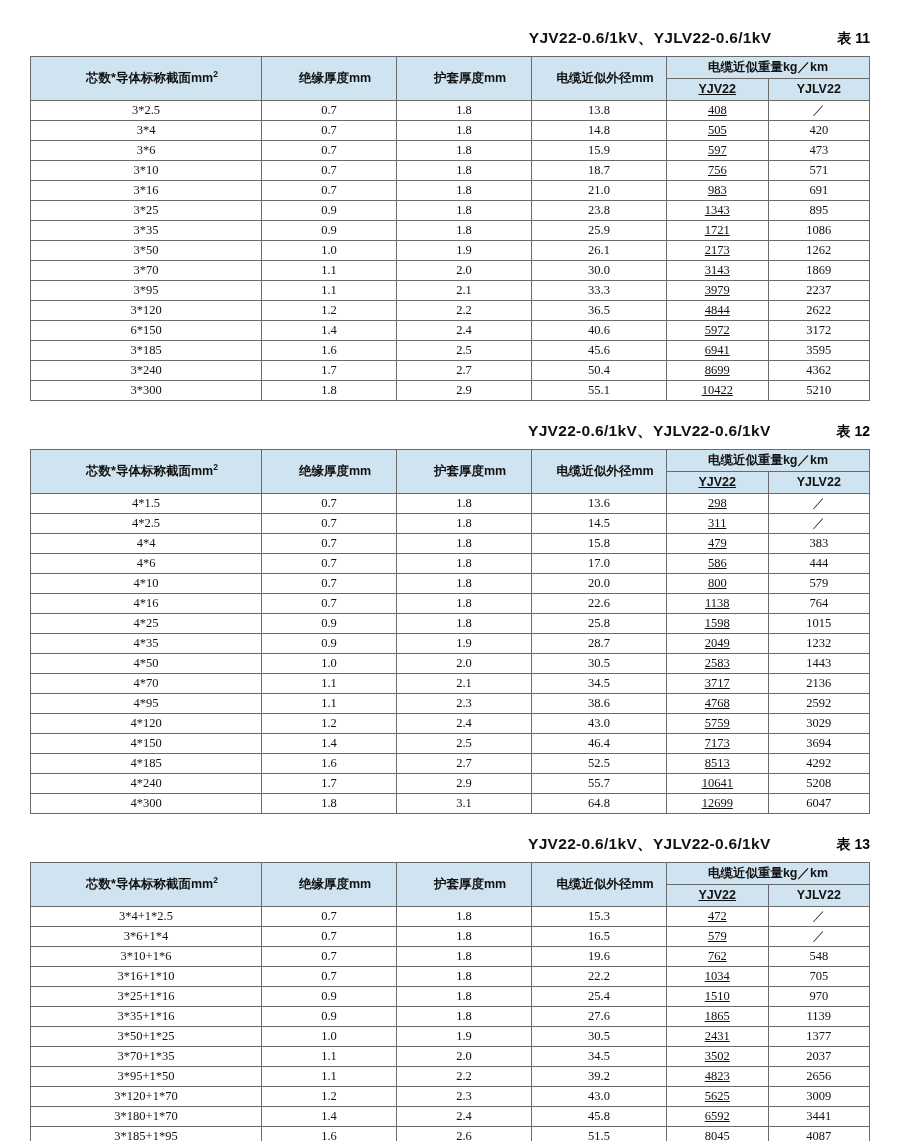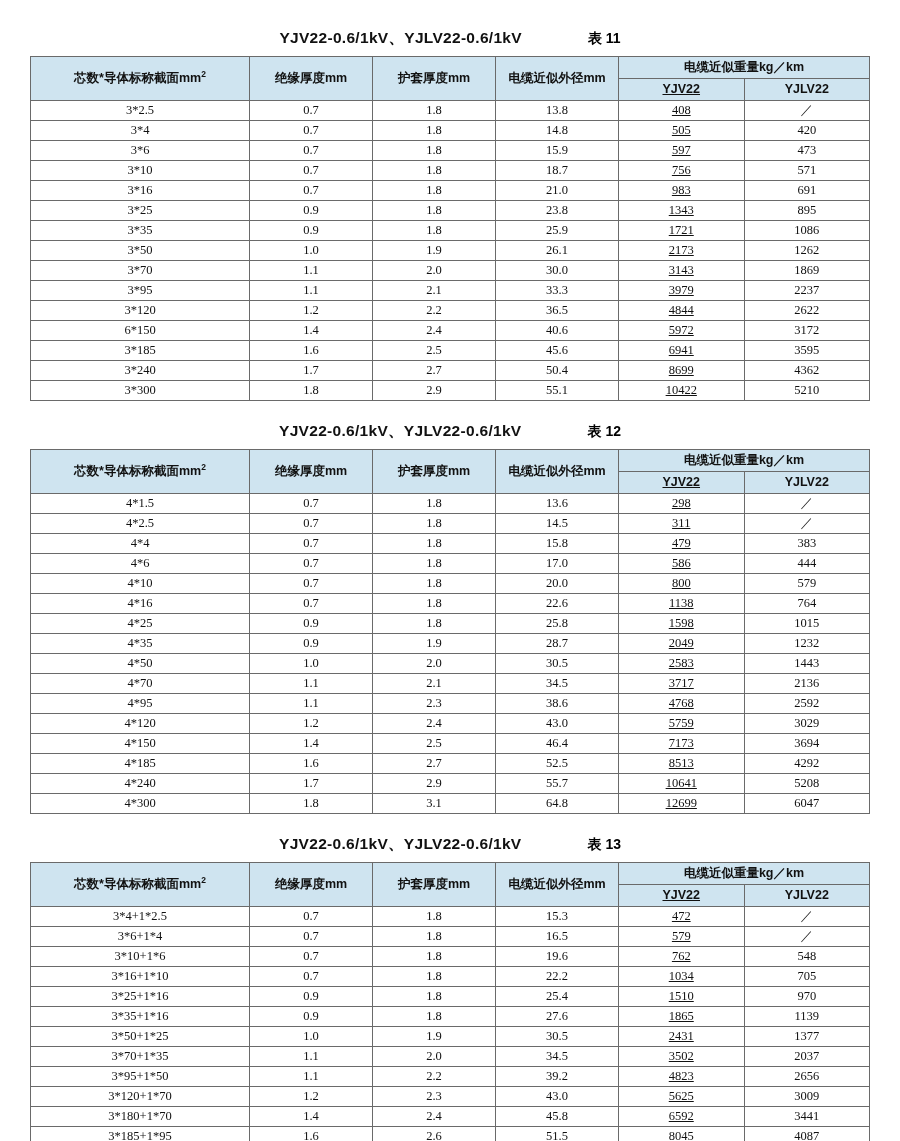"YJV22-0.6/1kV、YJLV22-0.6/1kV" .table-title-row { justify-content: center -> flex-end }
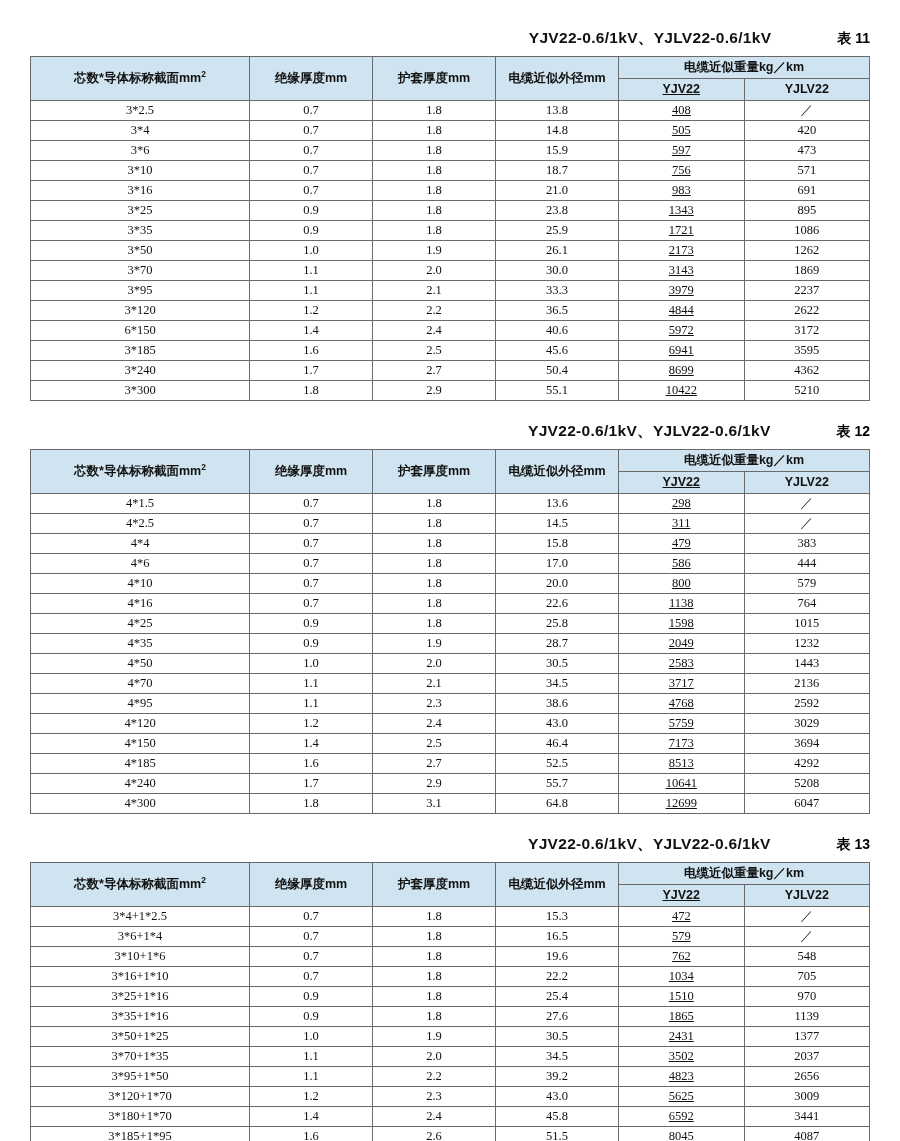"芯数*导体标称截面mm2" table.spec thead th.tall { padding-left: none -> 12px }
